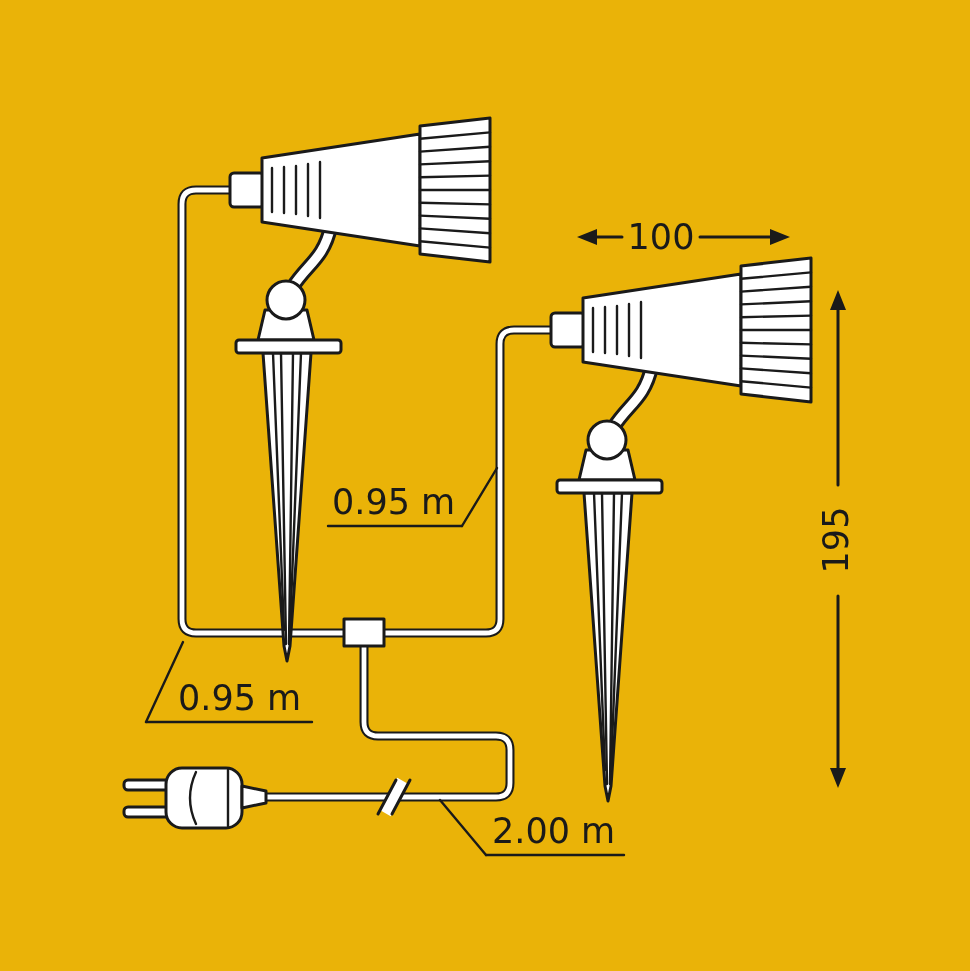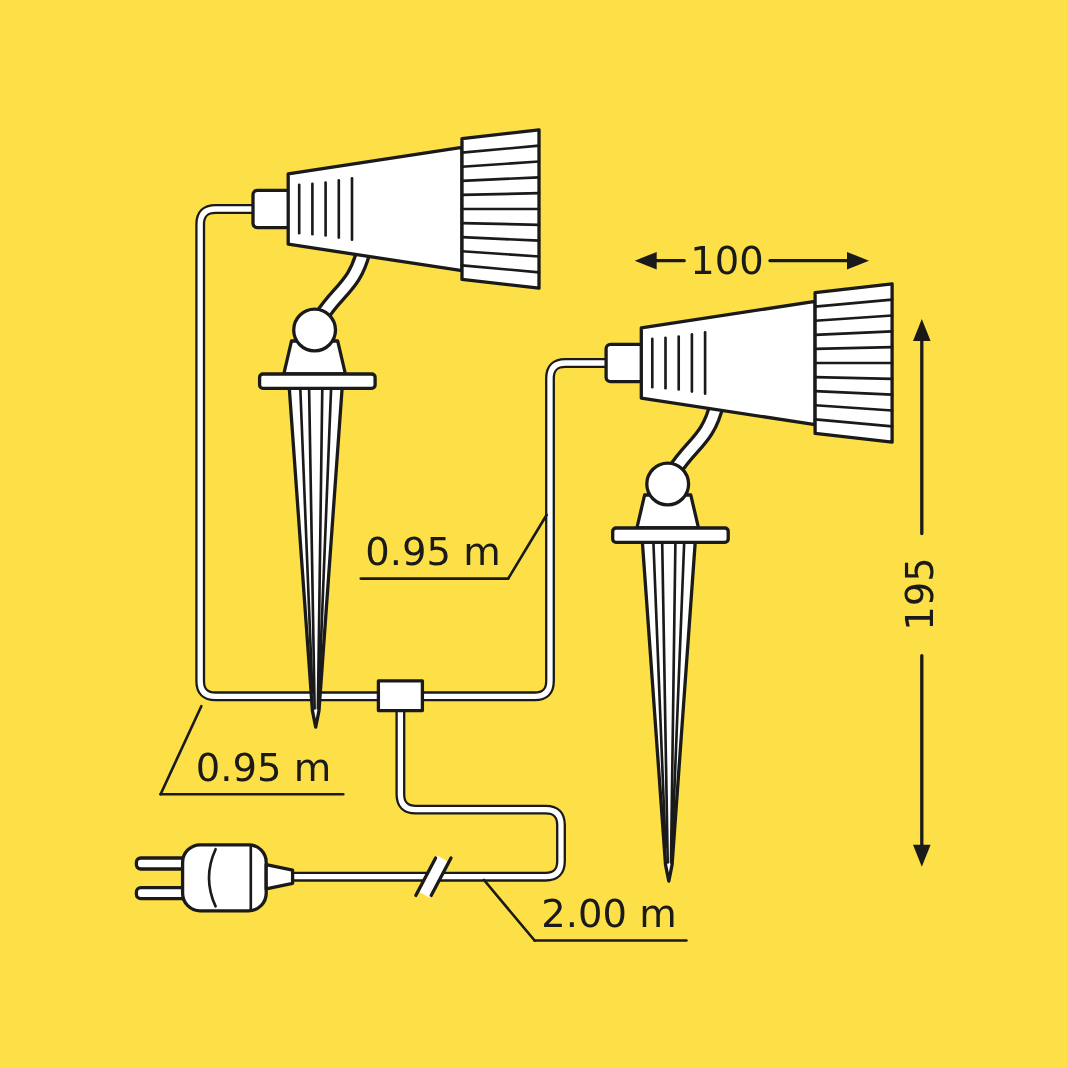"100" .stage { background: #fde047 -> #eab308 }
